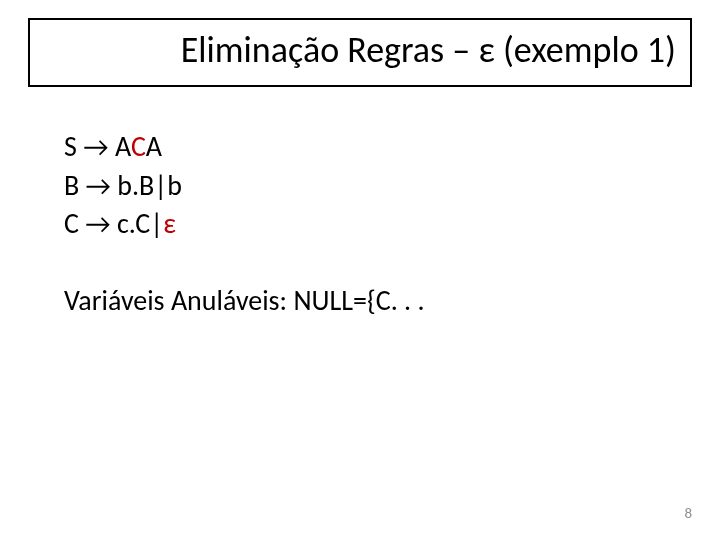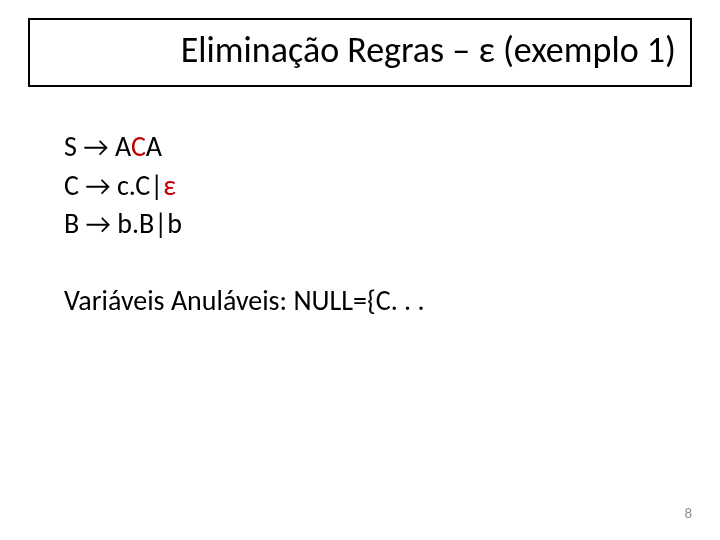"C → c.C|ε" div.rule-line { order: before "B → b.B|b" -> after "B → b.B|b" }
